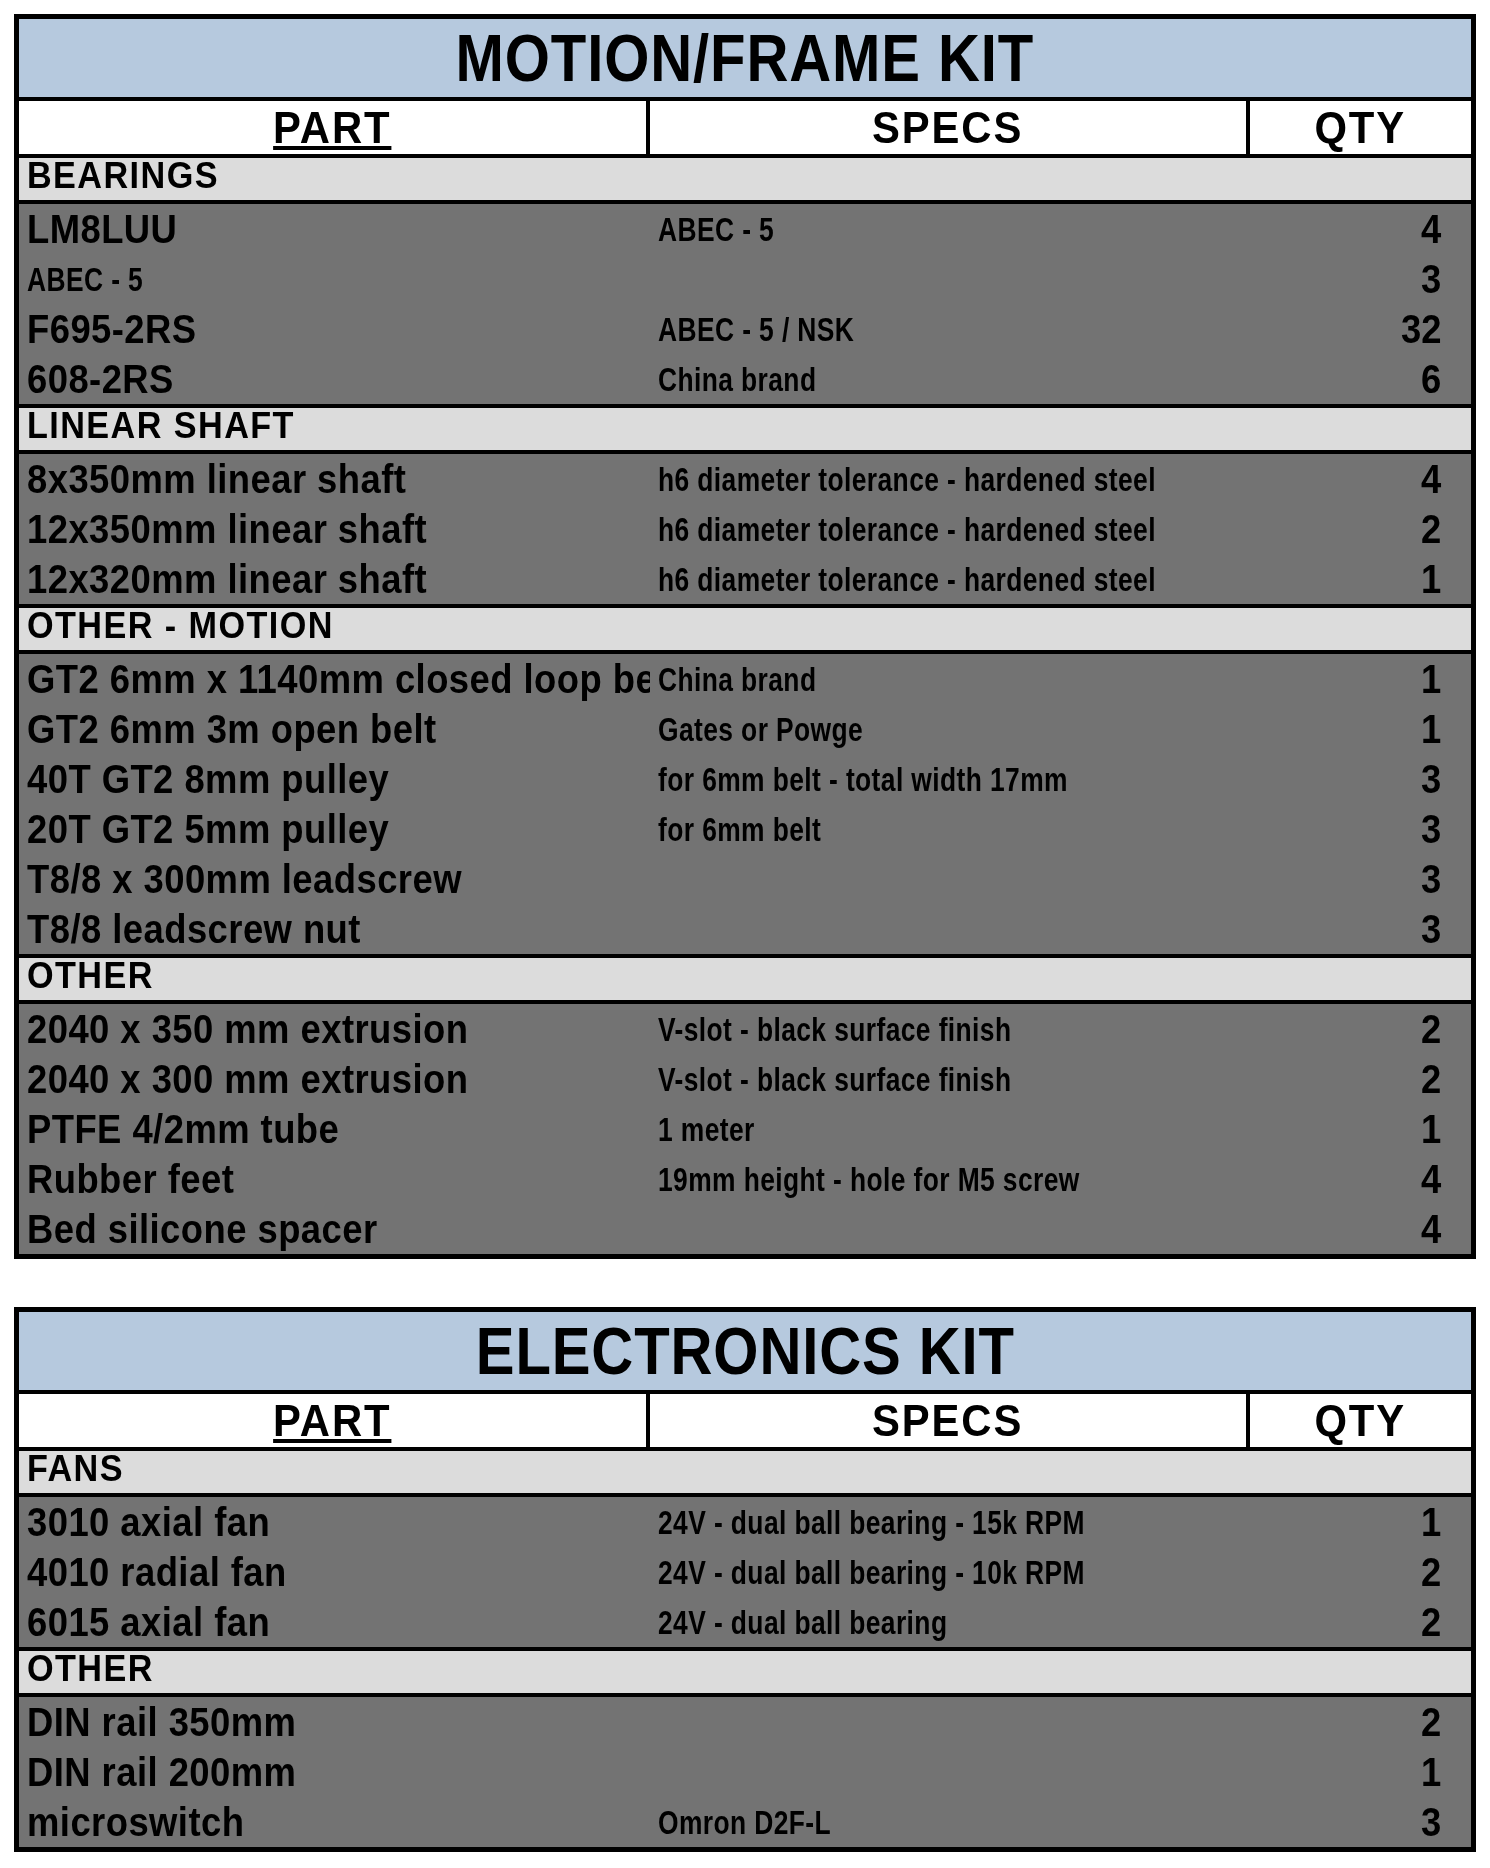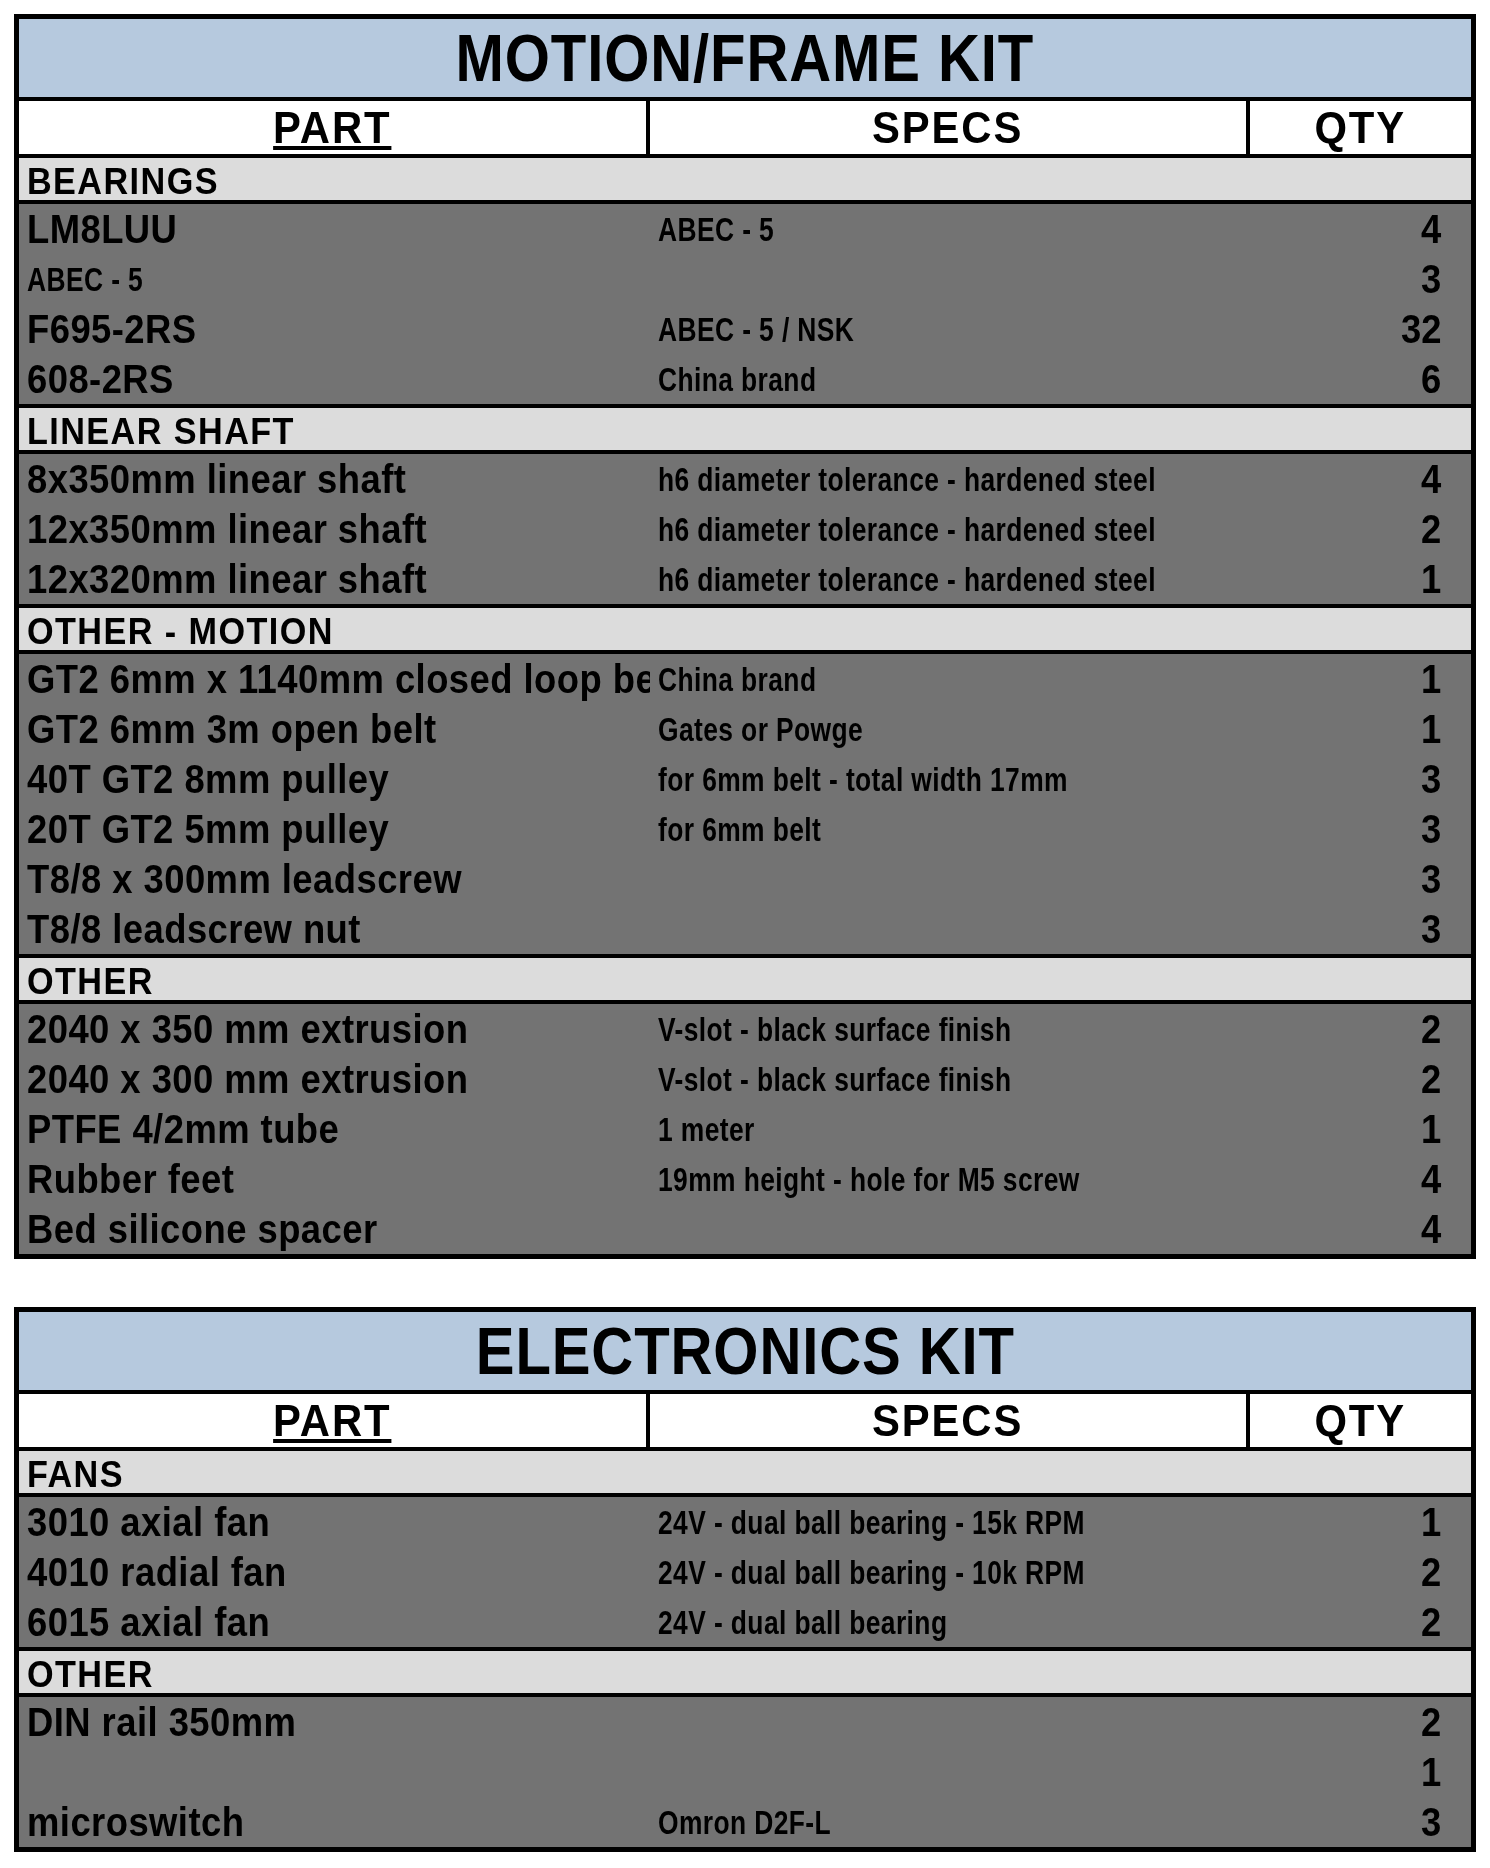"BEARINGS" .band { align-items: flex-end -> flex-start }
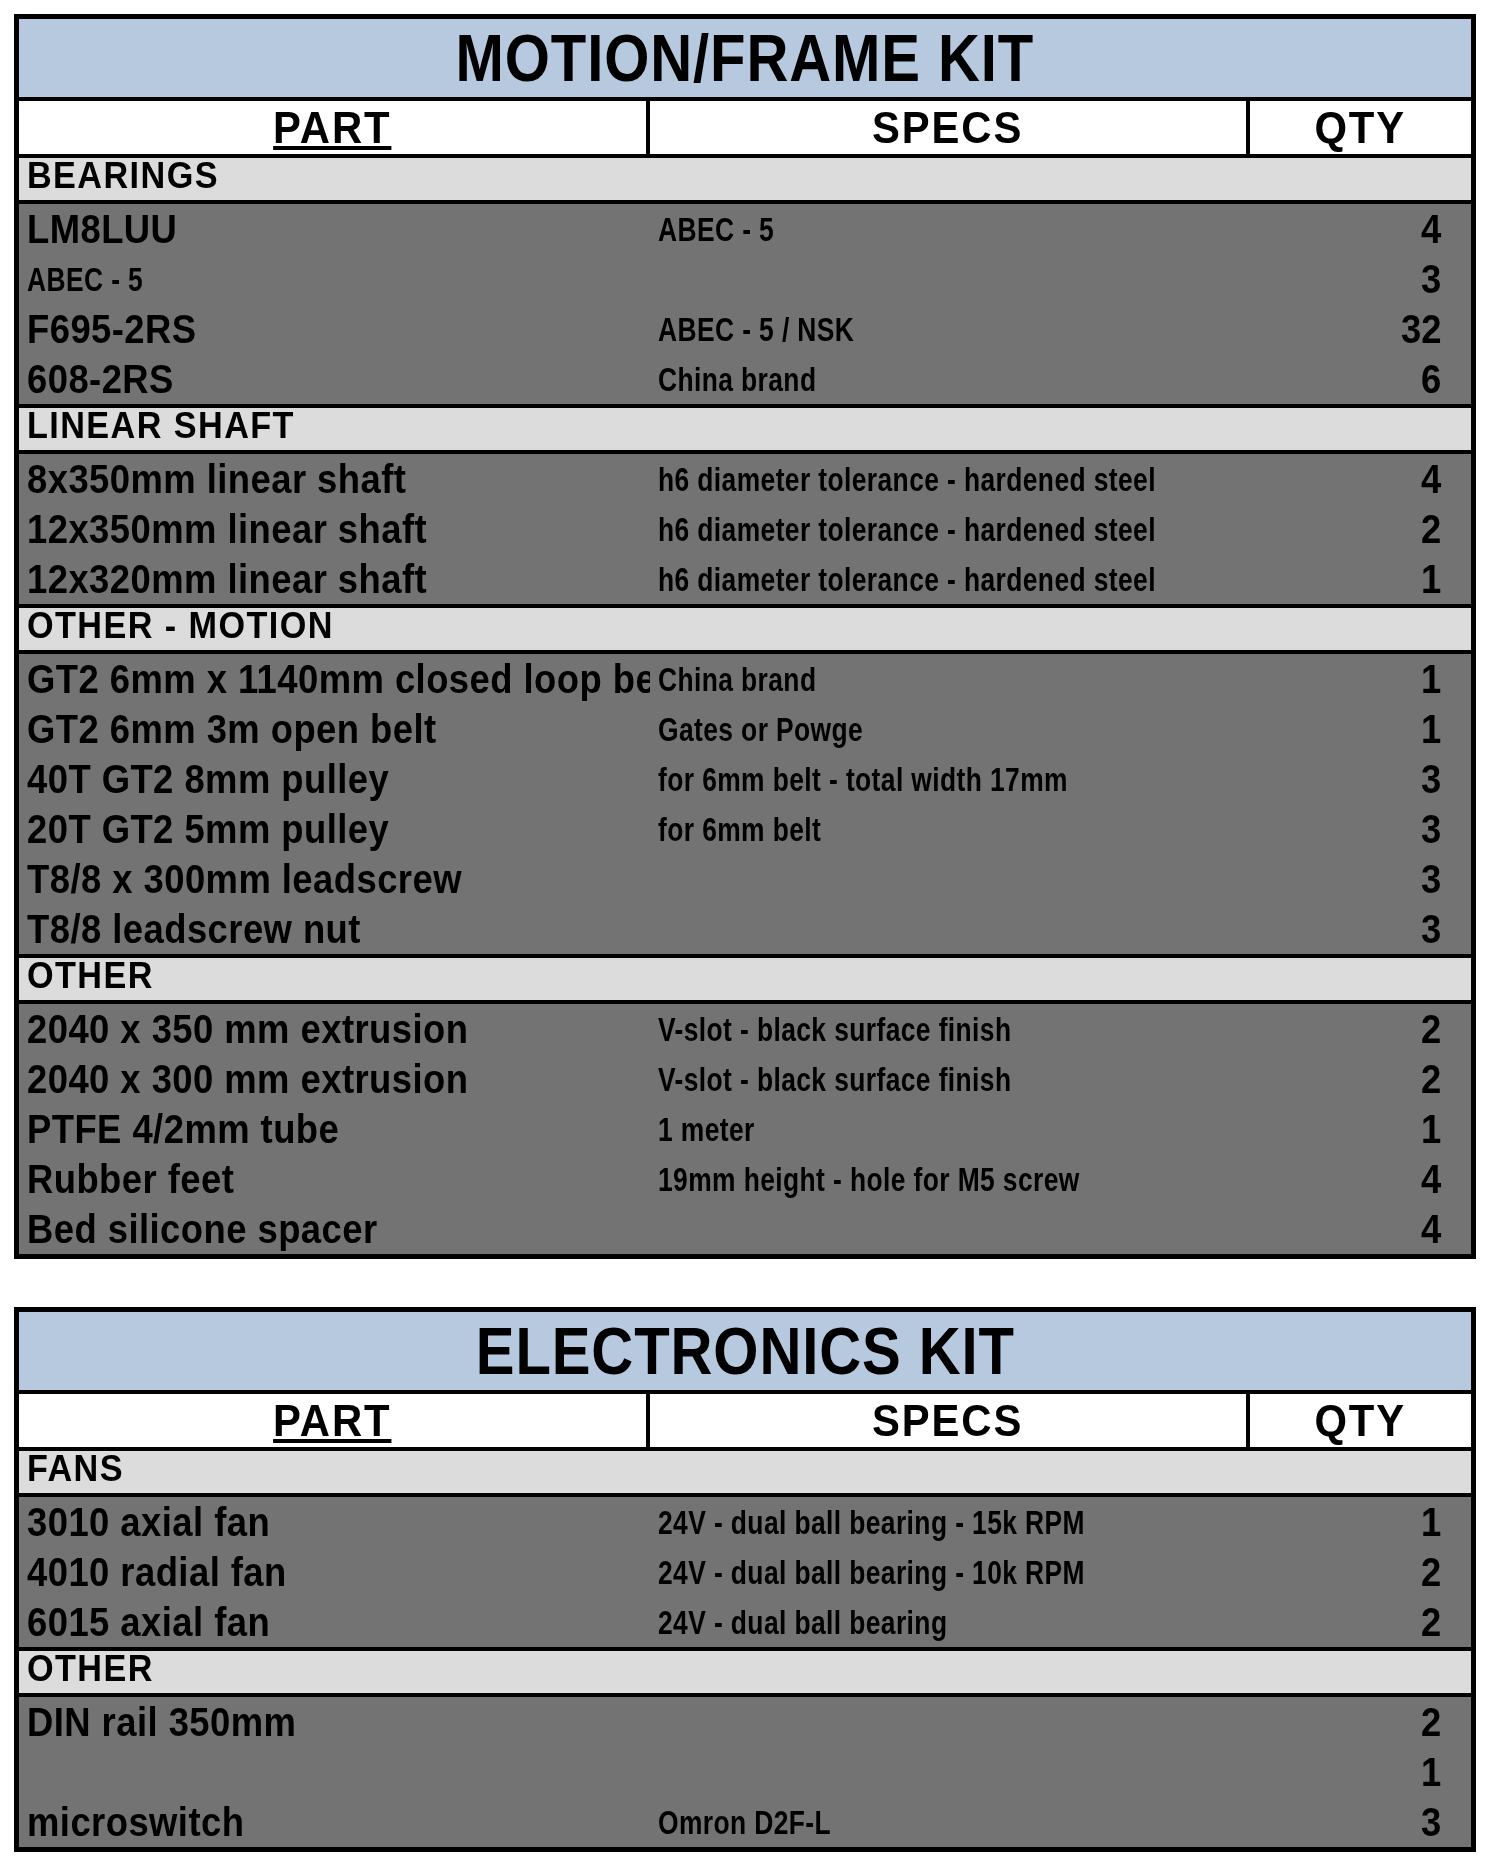"DIN rail 200mm" div.cell { html: none -> <div> <span>DIN rail 200mm</span> </div> }
